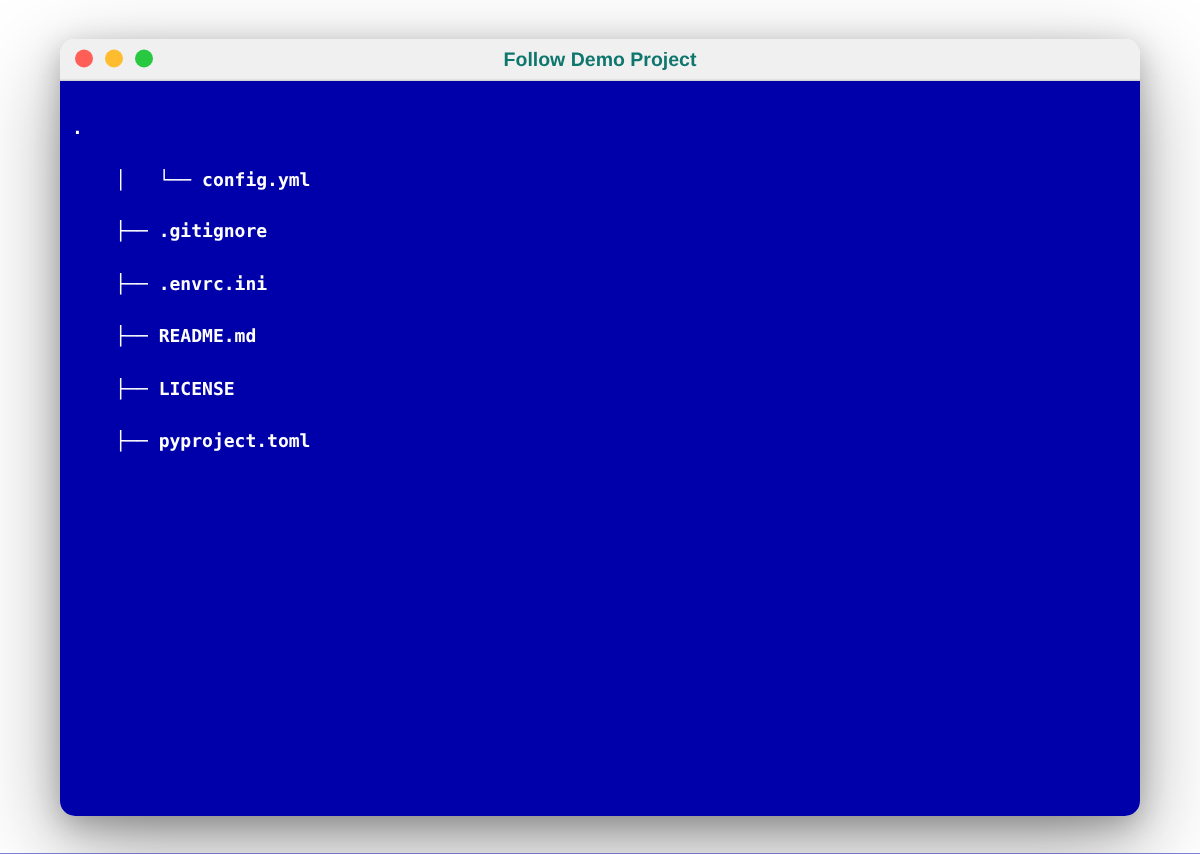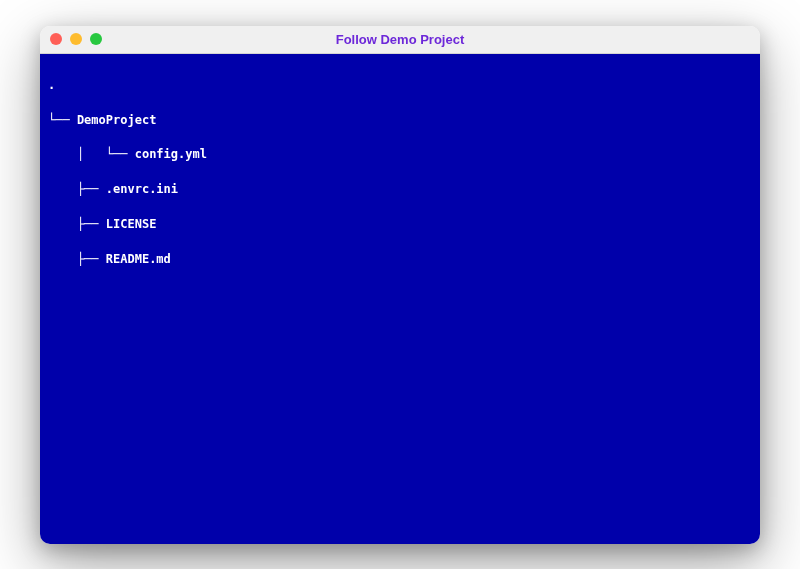"Follow Demo Project" .title { color: #6d28d9 -> #0f766e }
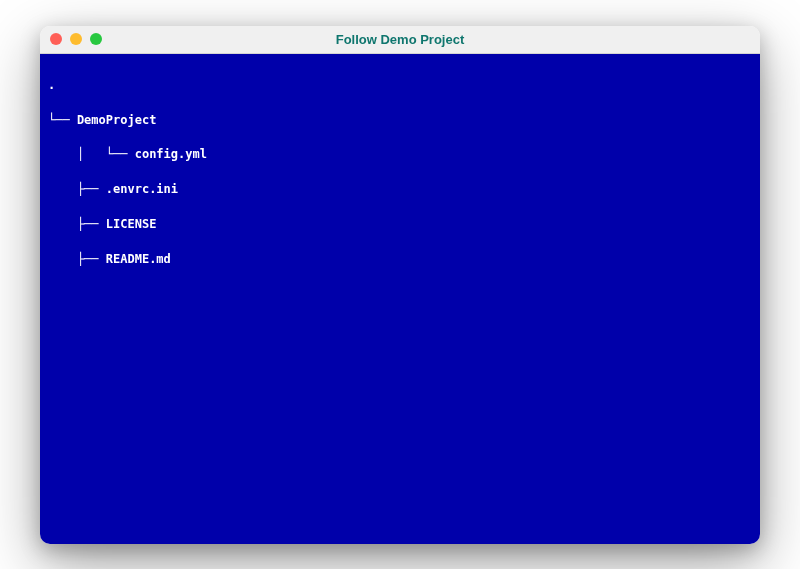"└── DemoProject" div { html: <div>└── DemoProject</div> -> none }
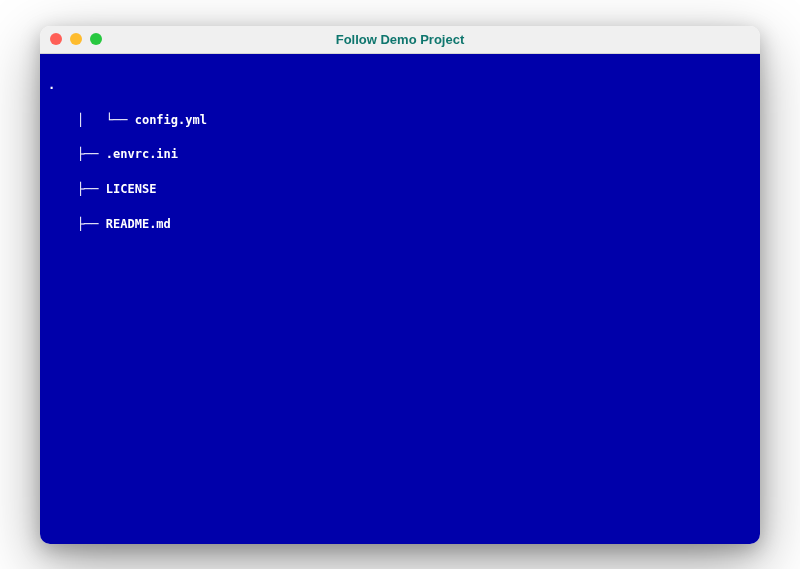"├── .gitignore" div { html: none -> <div> ├── .gitignore</div> }
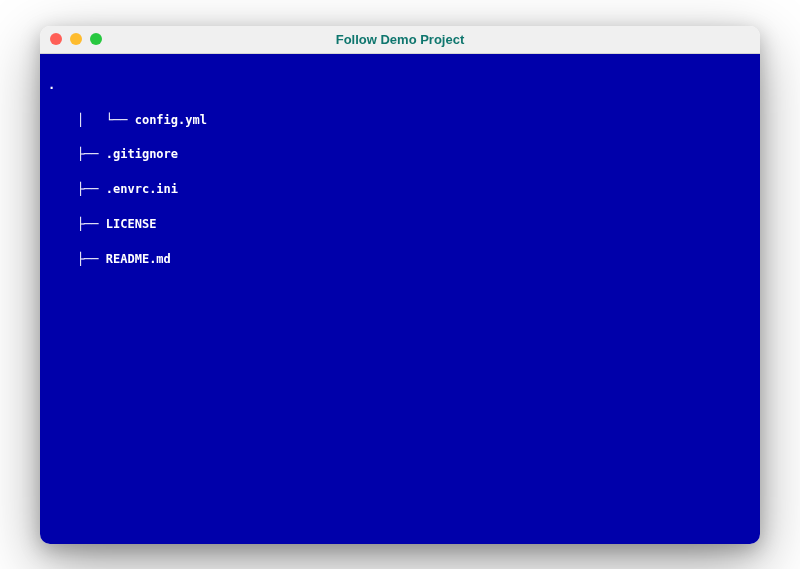"├── LICENSE" div { order: before "├── README.md" -> after "├── README.md" }
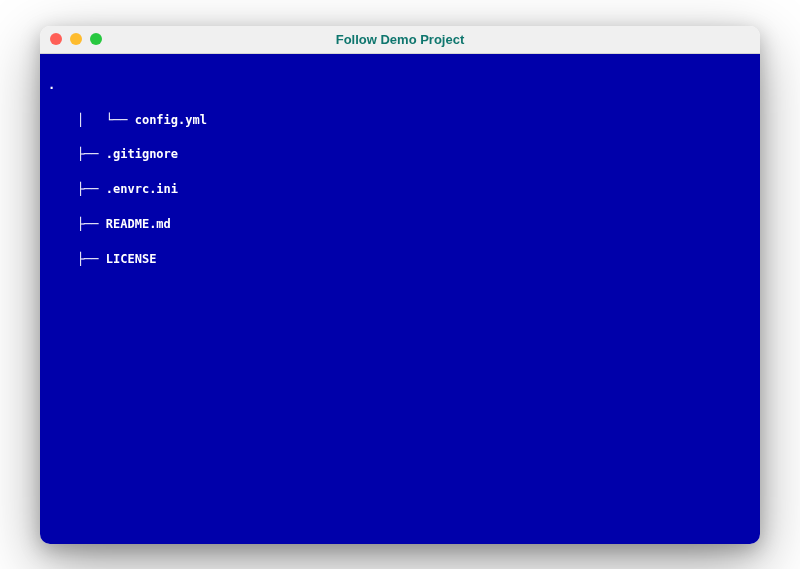"├── pyproject.toml" div { html: none -> <div> ├── pyproject.toml</div> }
